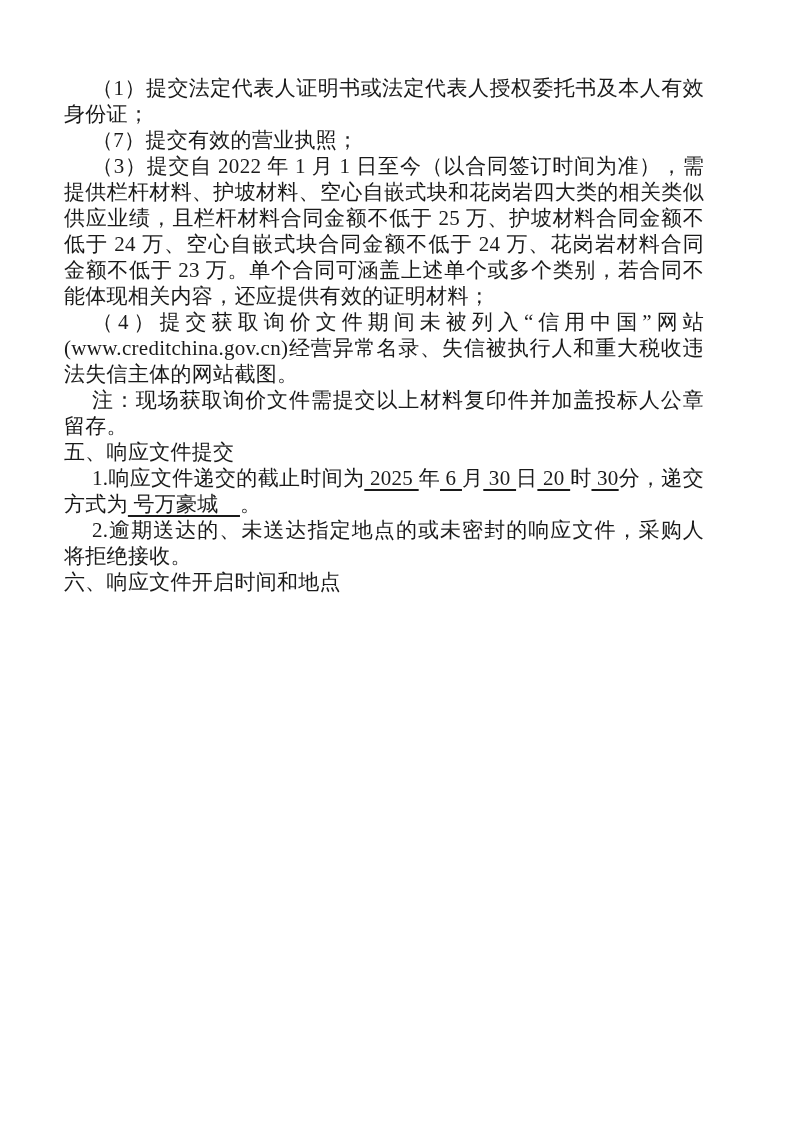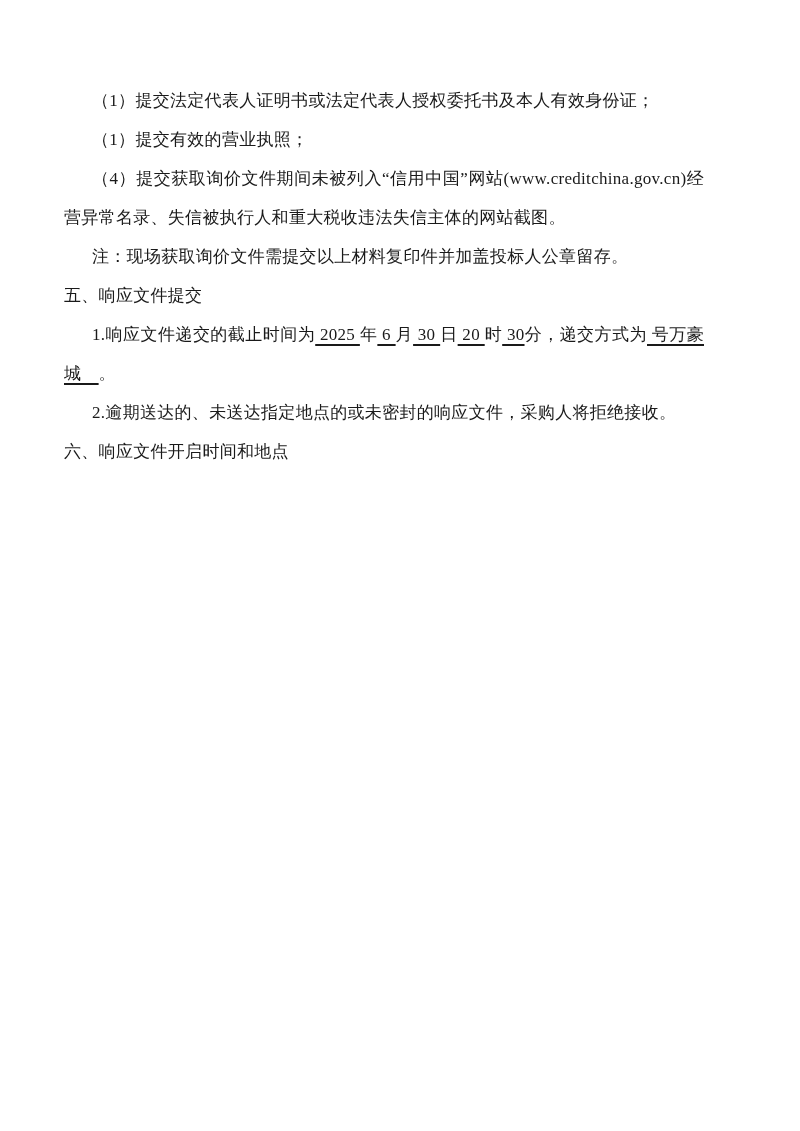"（1）提交法定代表人证明书或法定代表人授权委托书及本人有效身份证；" .content { font-size: 17px -> 21px; line-height: 39px -> 26px; top: 81px -> 75px }
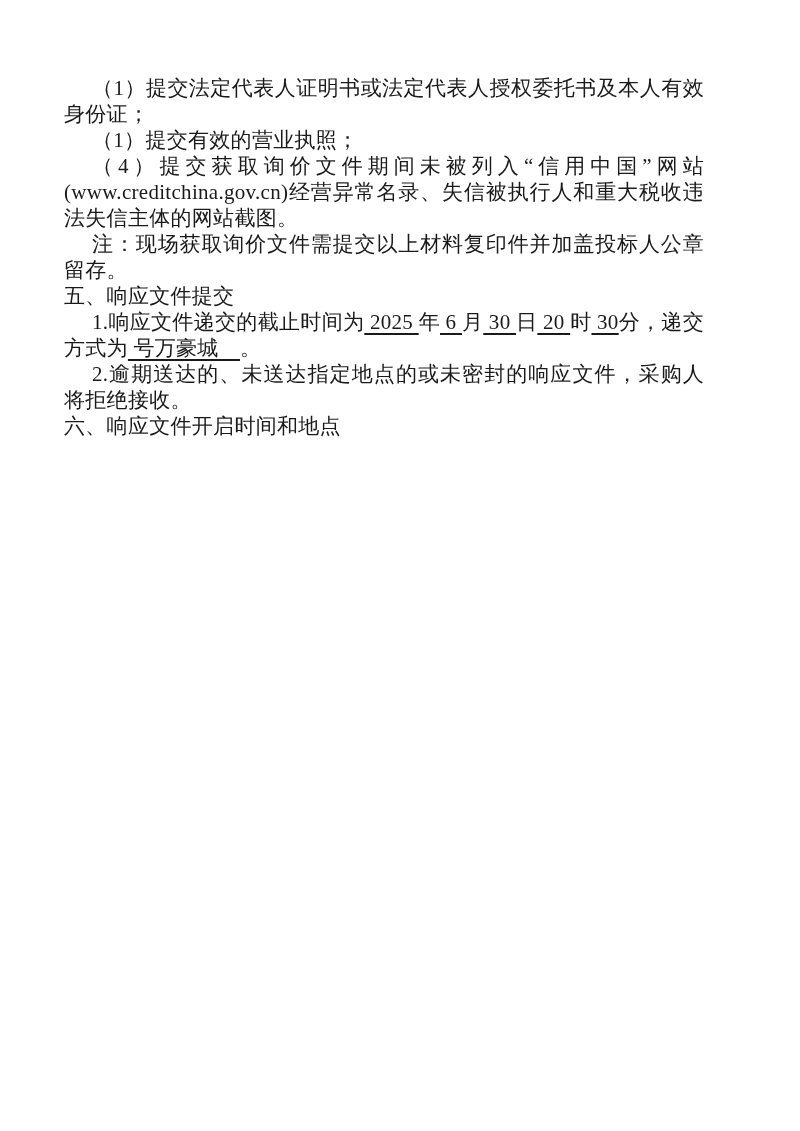"（1）提交有效的营业执照；" span { text: 1 -> 7 }
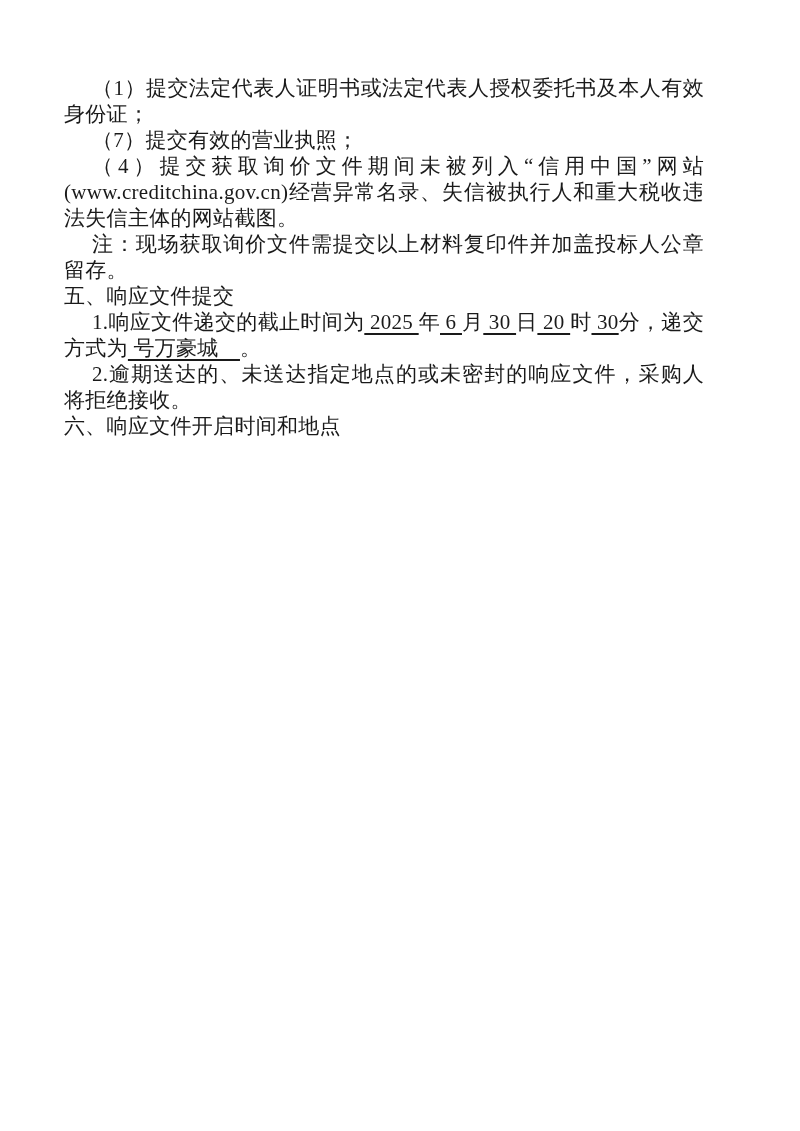"（3）提交自 2022 年 1 月" p.body { html: none -> <p><span>（3）提交自 2022 年 1 月 1 日至今（以合同签订时间为准），需提供栏杆材料、护坡材料、空心自嵌式块和花岗岩四大类的相关类似供应业绩，且栏杆材料合同金额不低于 25 万、护坡材料合同金额不低于 24 万、空心自嵌式块合同金额不低于 24 万、花岗岩材料合同金额不低于 23 万。单个合同可涵盖上述单个或多个类别，若合同不能体现相关内容，还应提供有效的证明材料；</span></p> }
